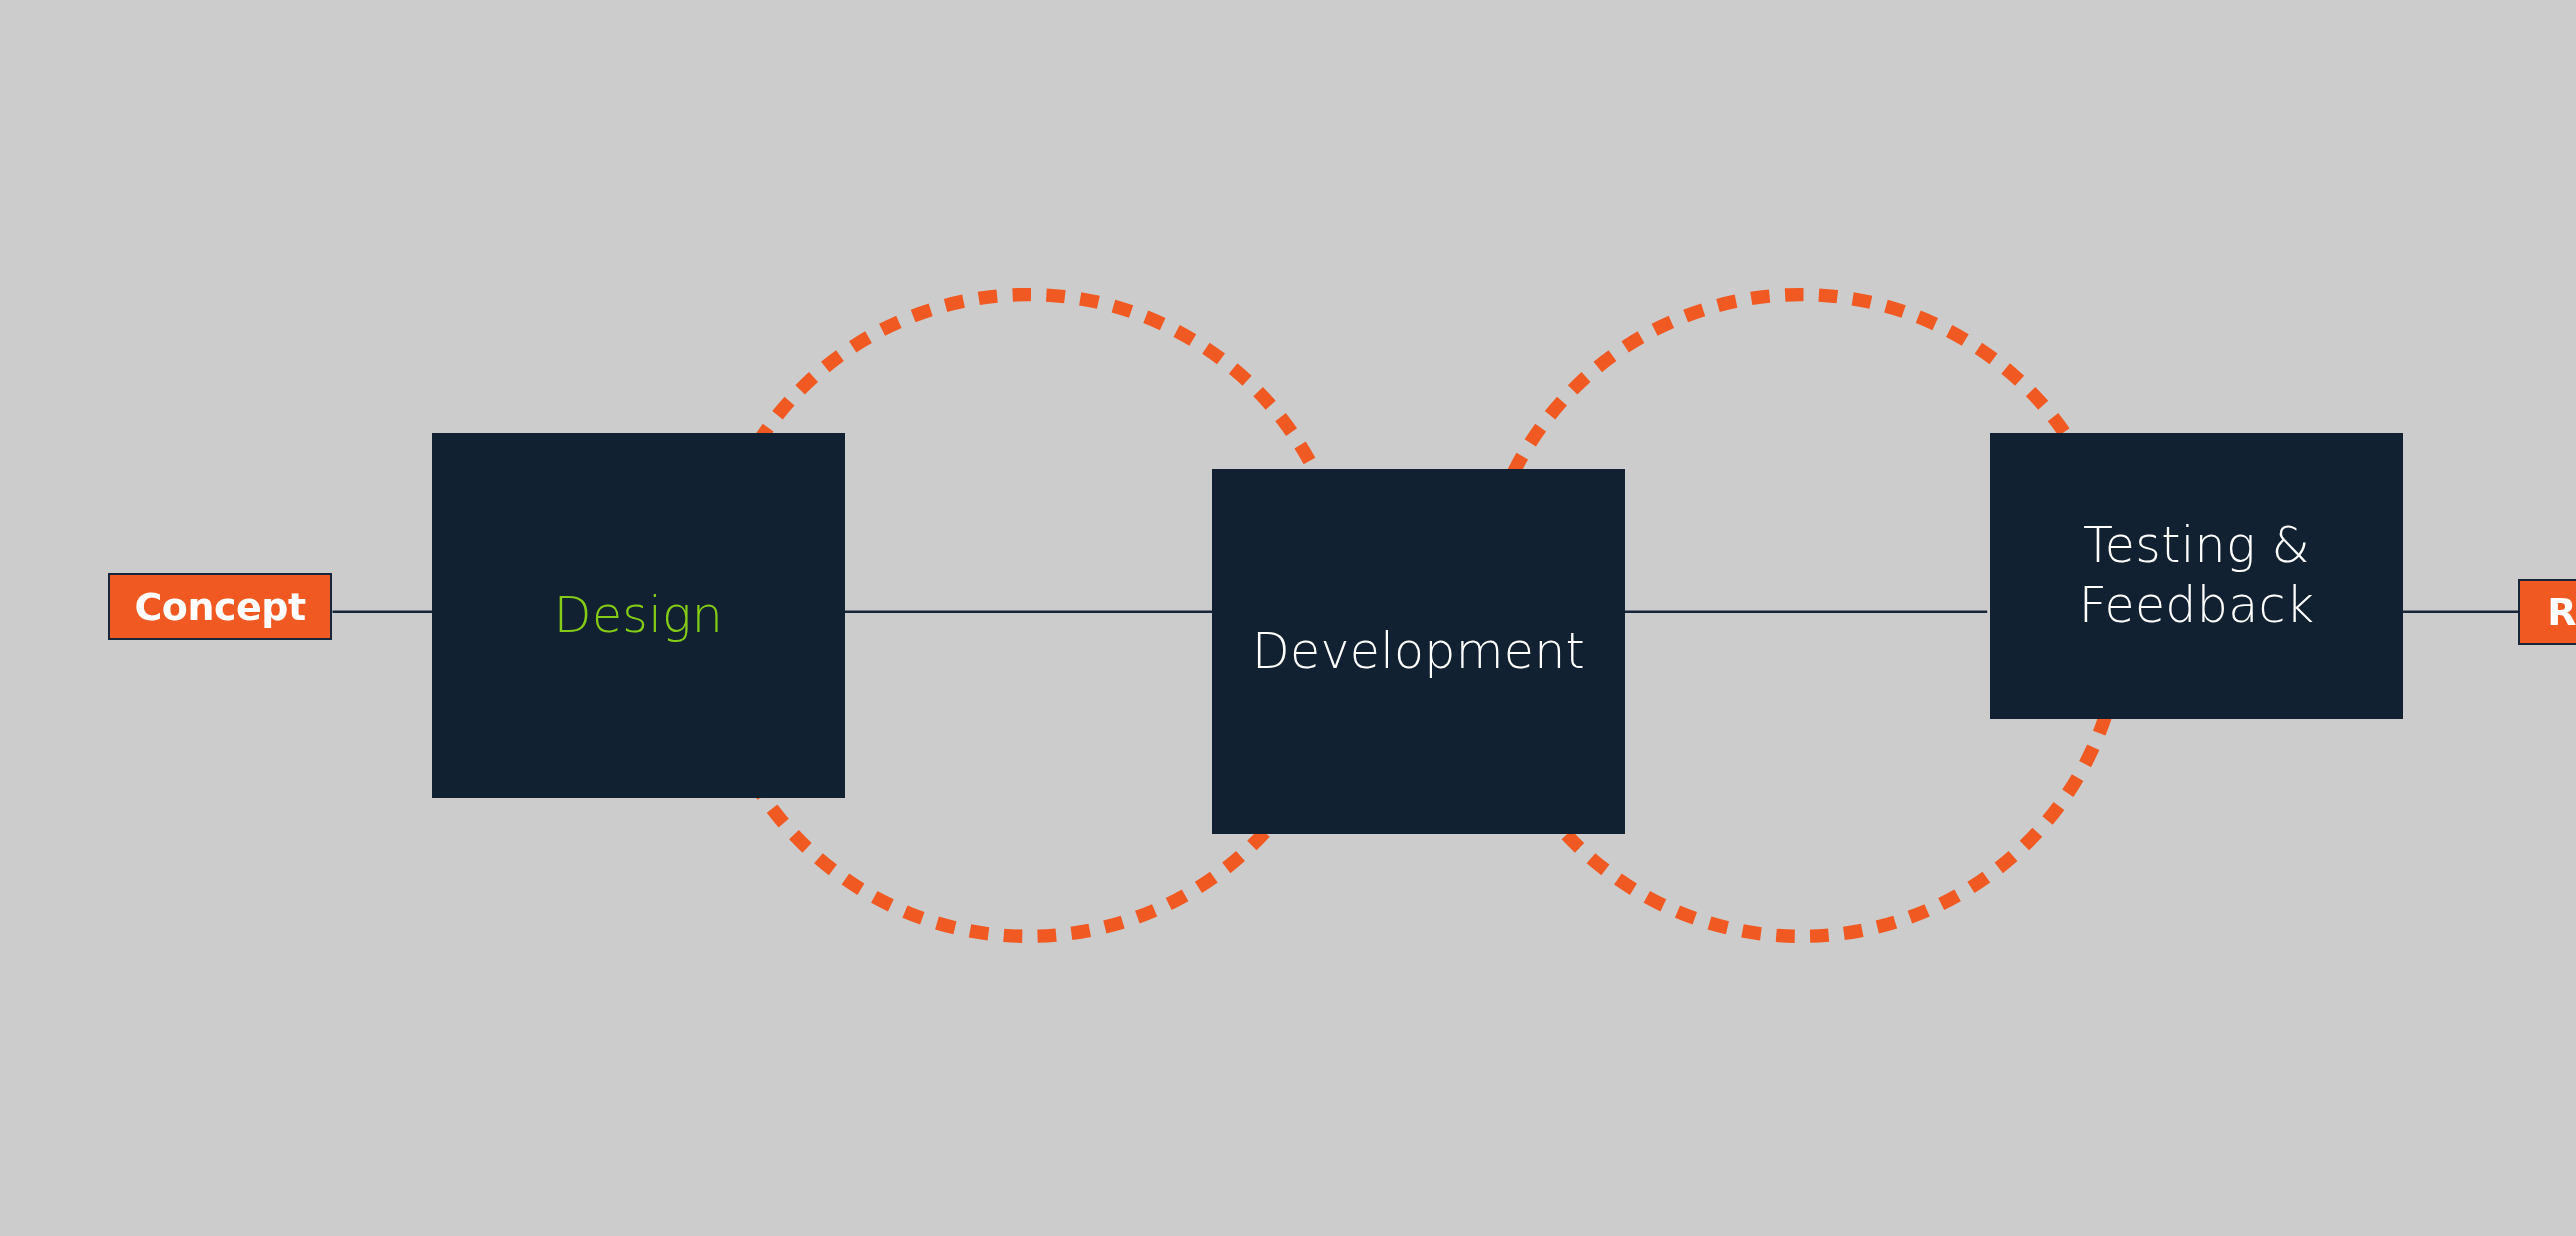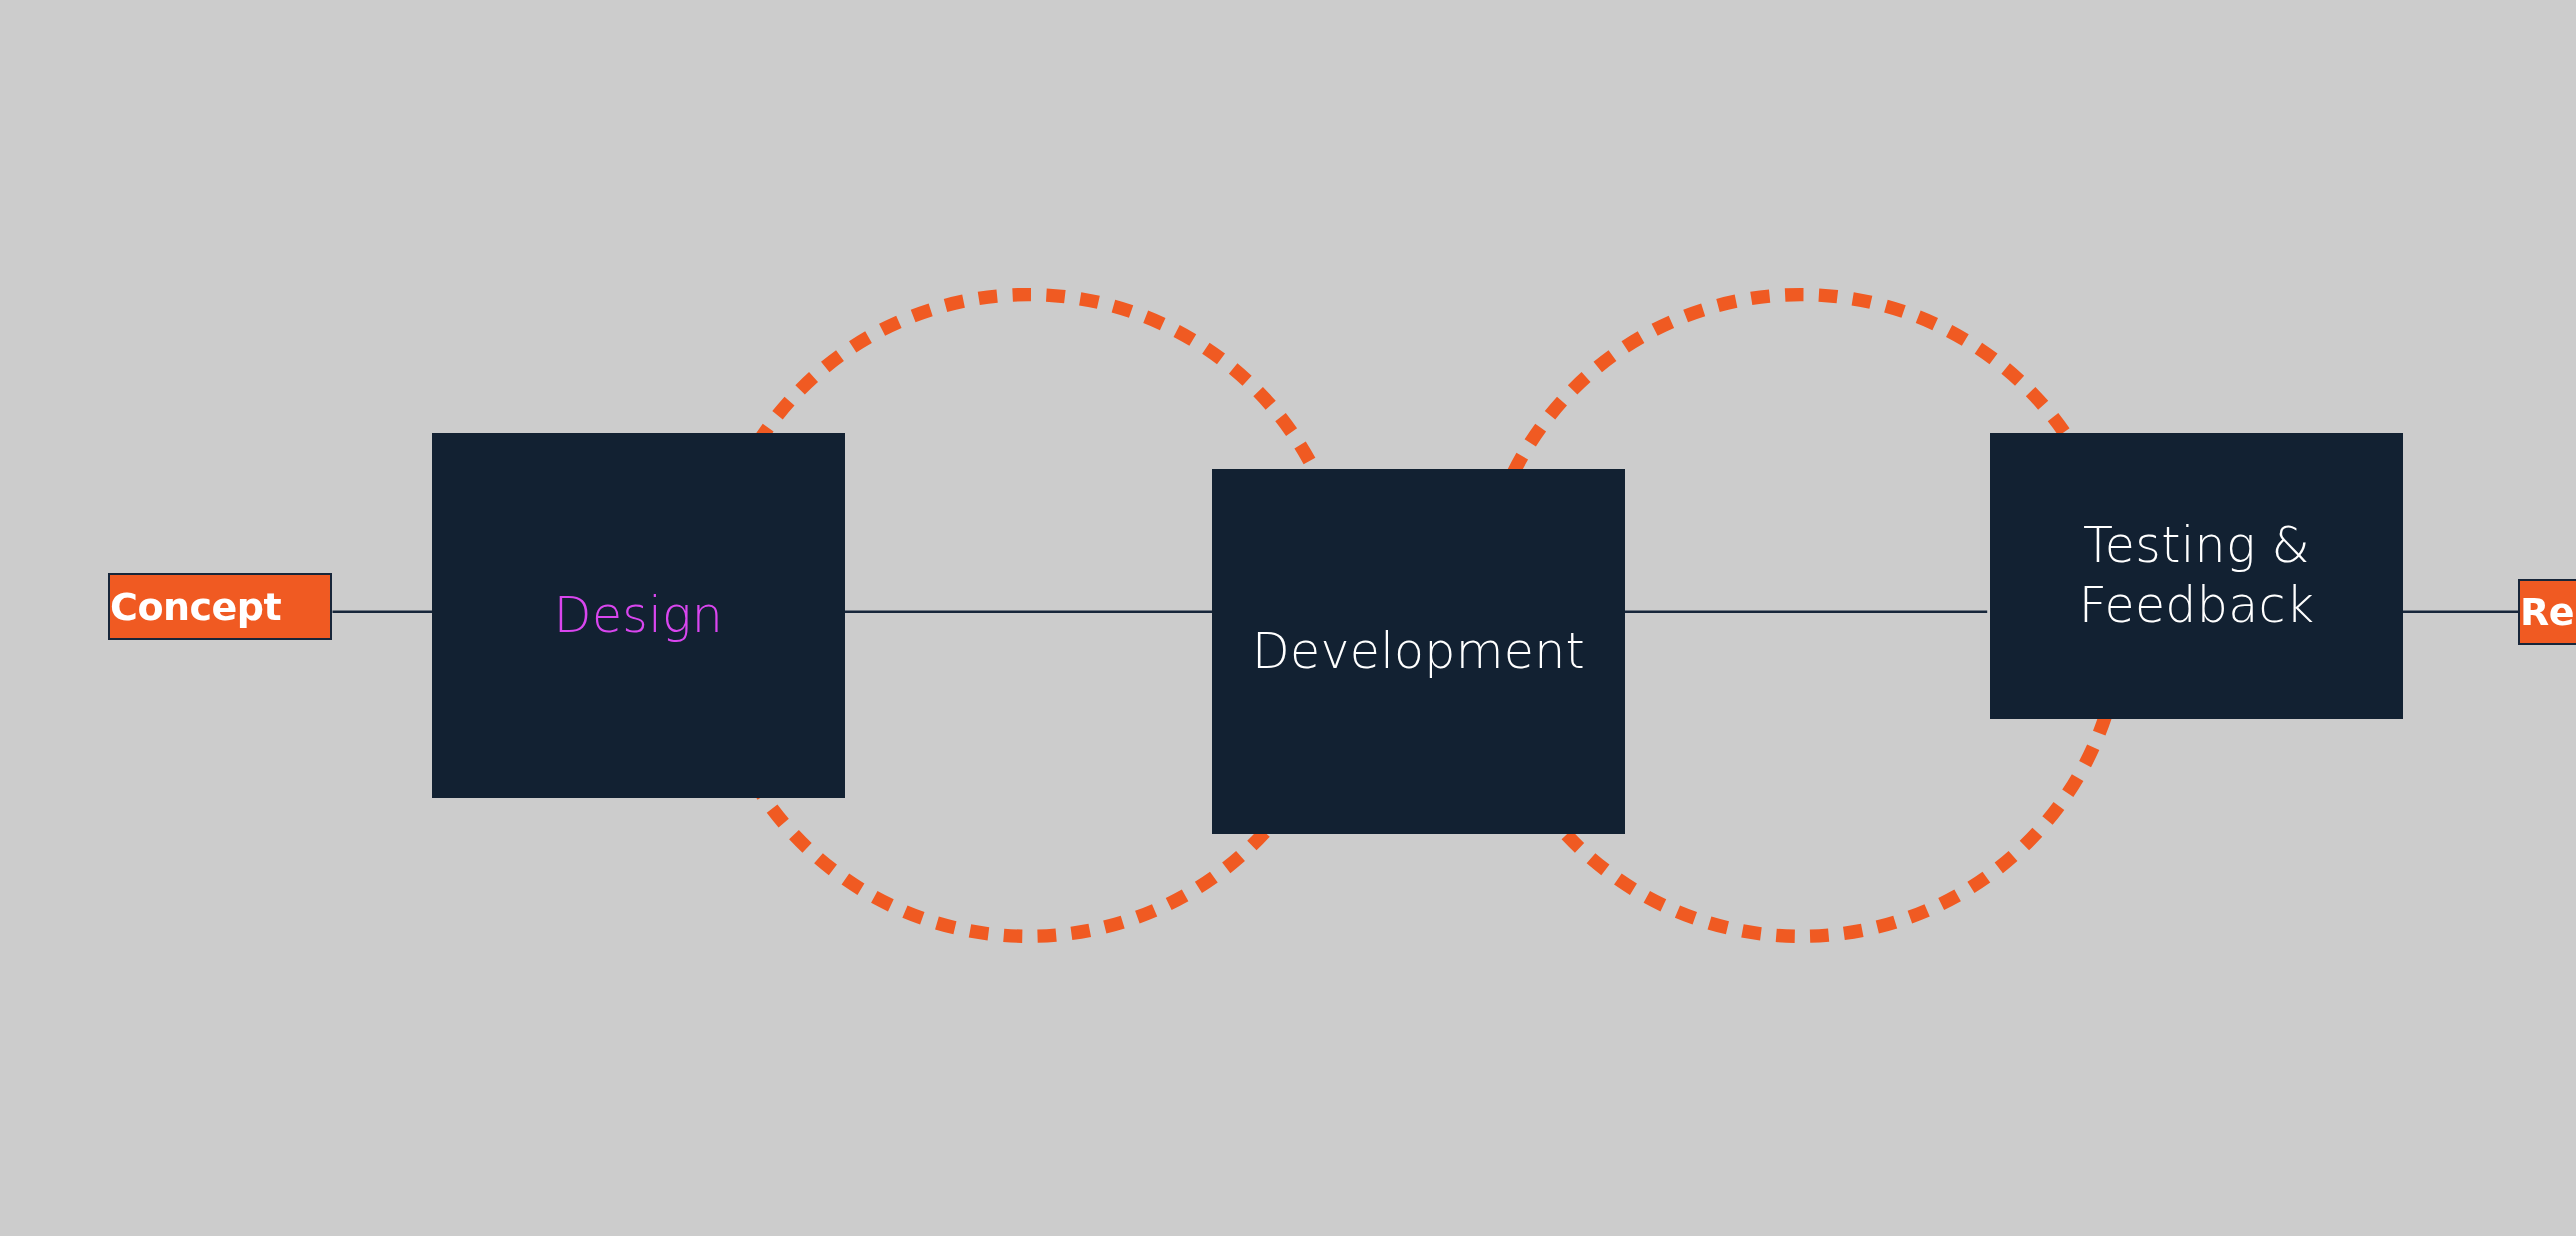"Concept" .endpoint-chip { justify-content: flex-start -> center }
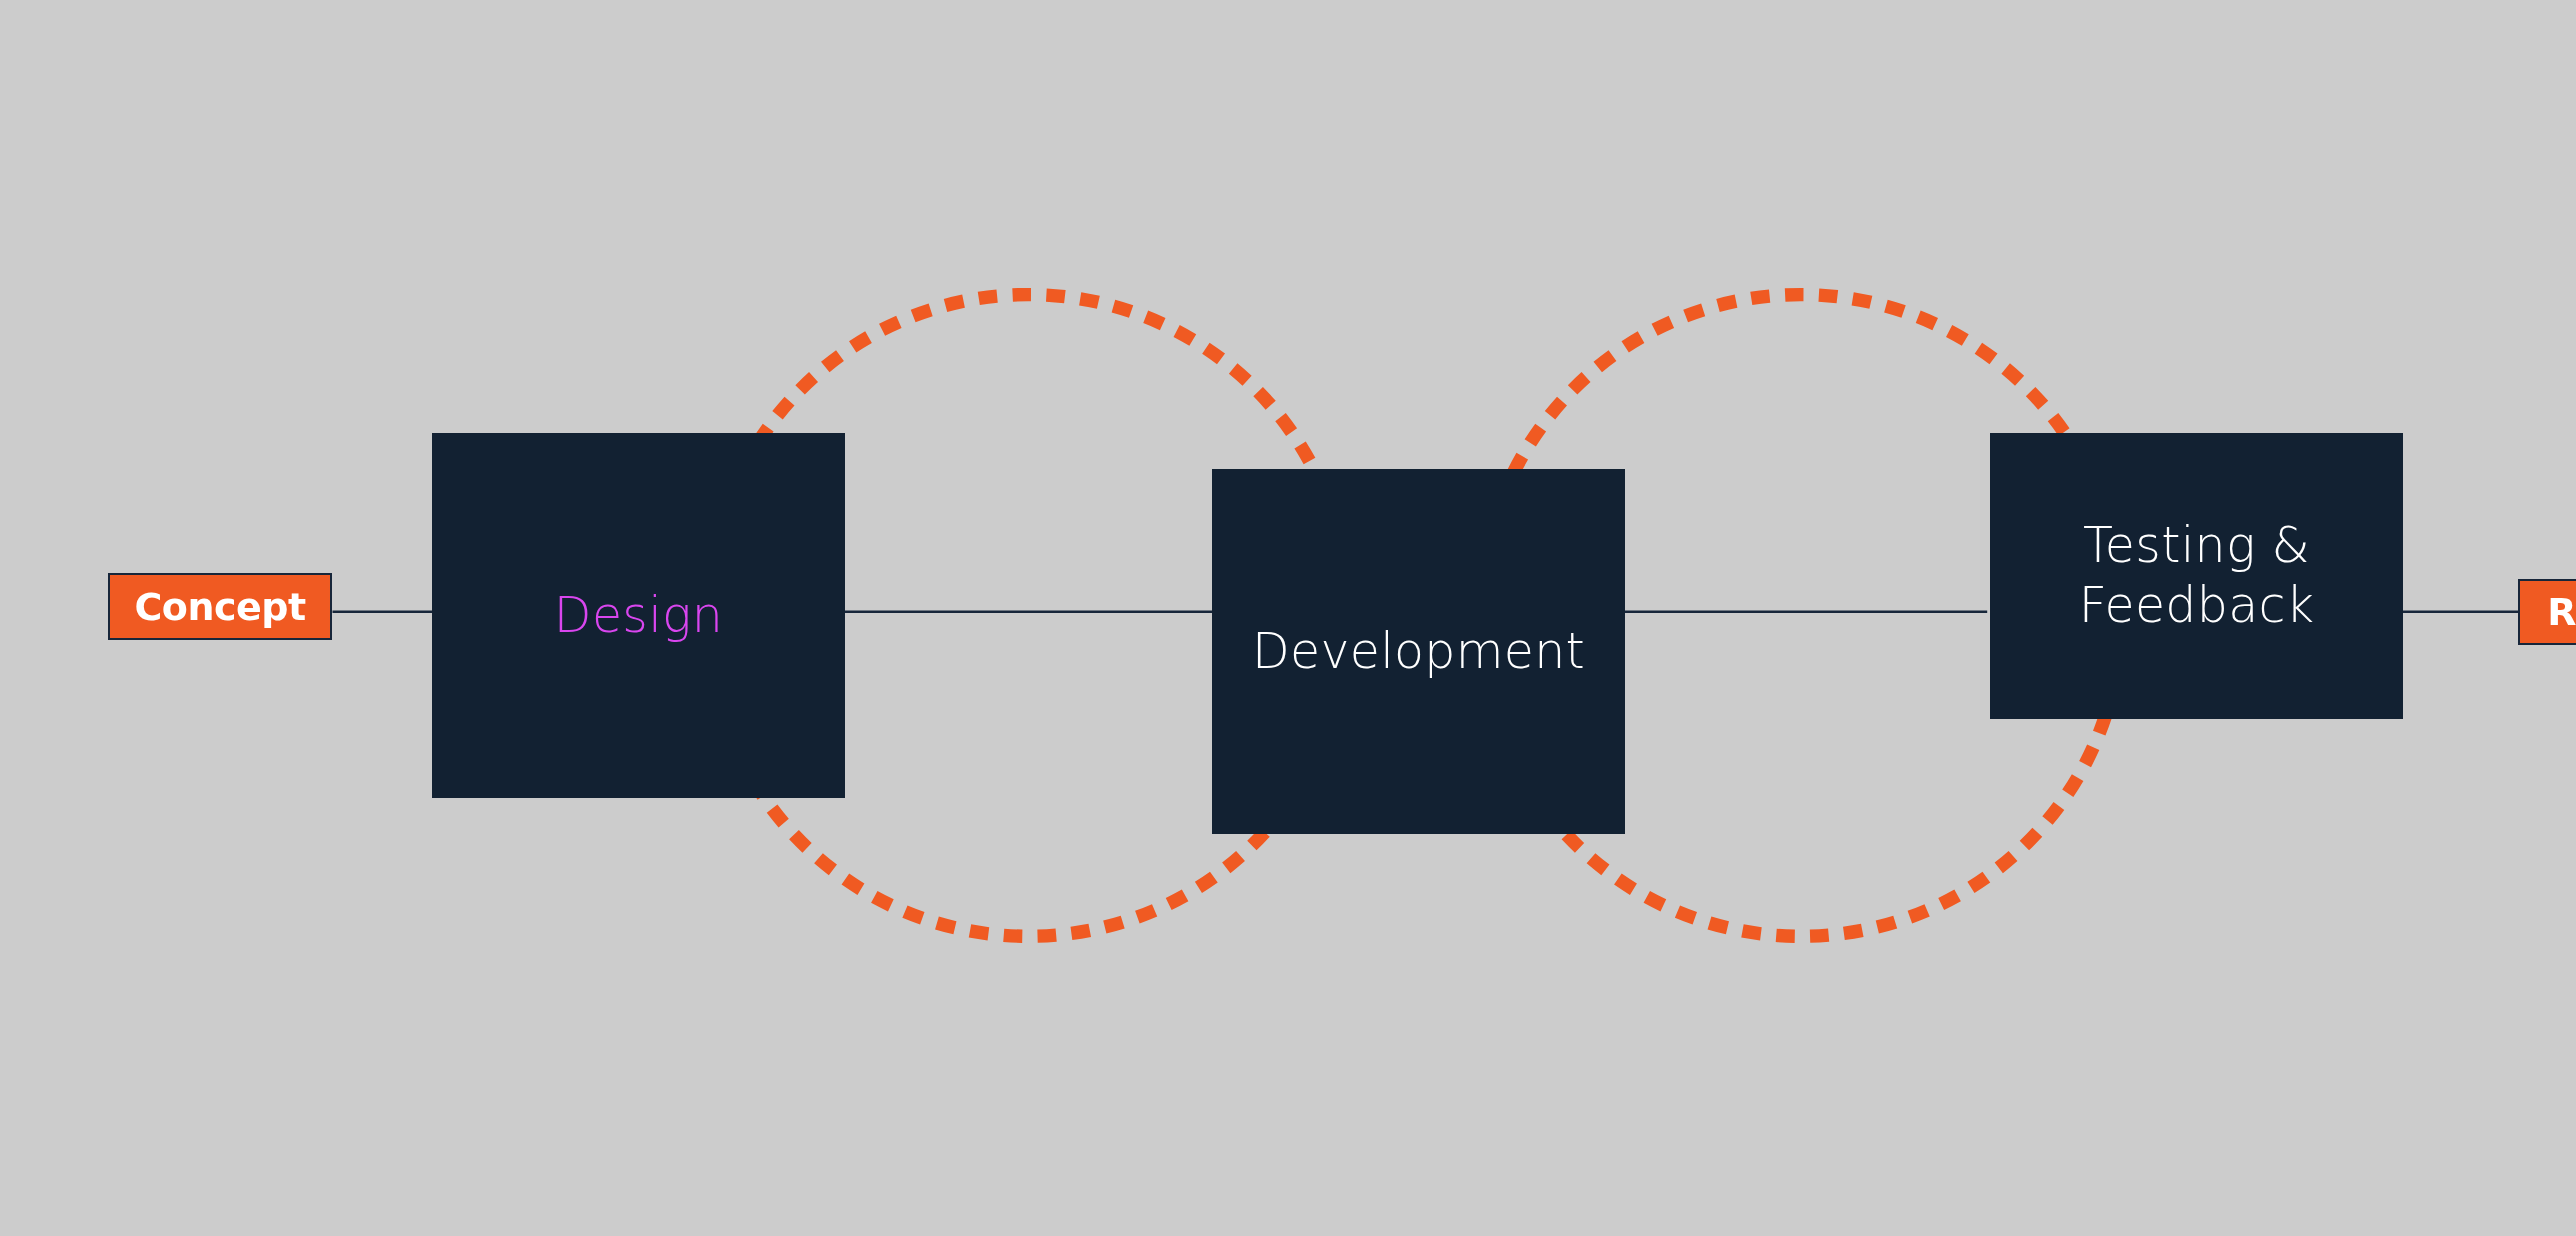"Design" span.stage-box-label { color: #d946ef -> #84cc16 }
